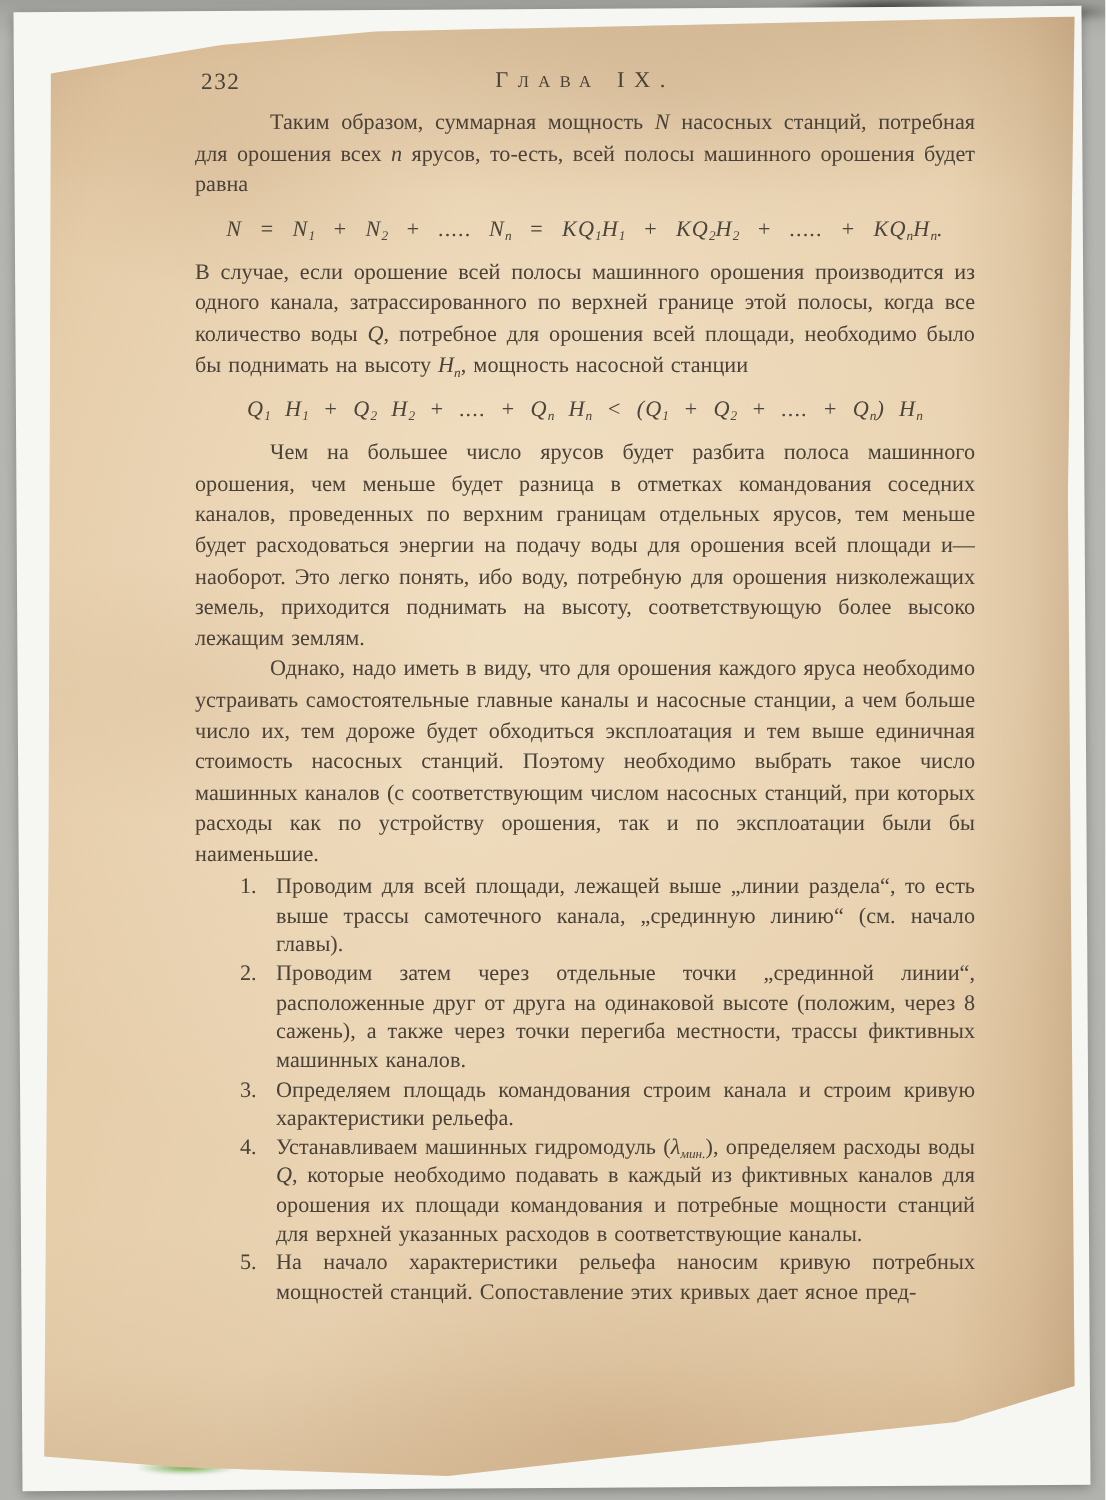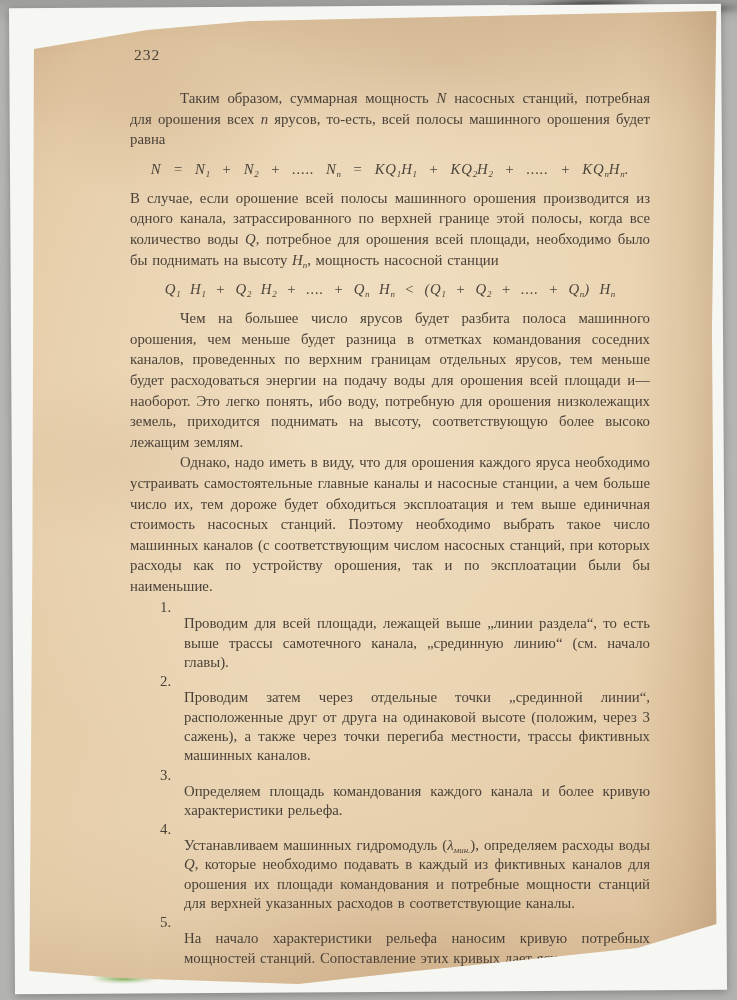"232" .pagehead { margin-bottom: 20px -> 4px }
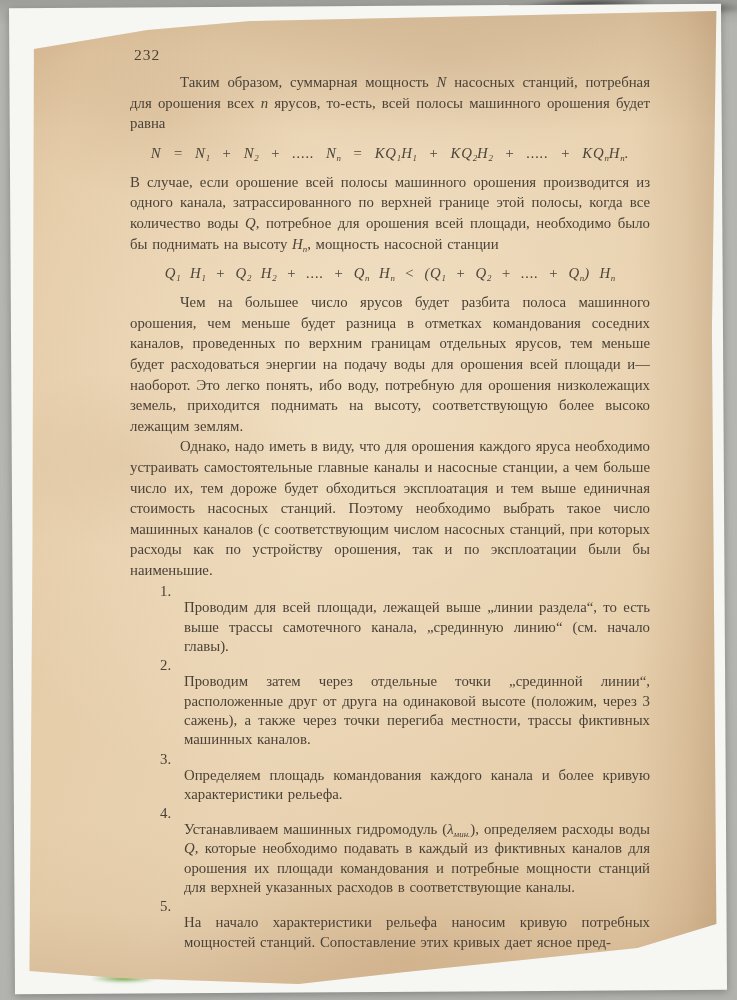"Глава IX." span.chapter { html: none -> <span>Глава IX.</span> }
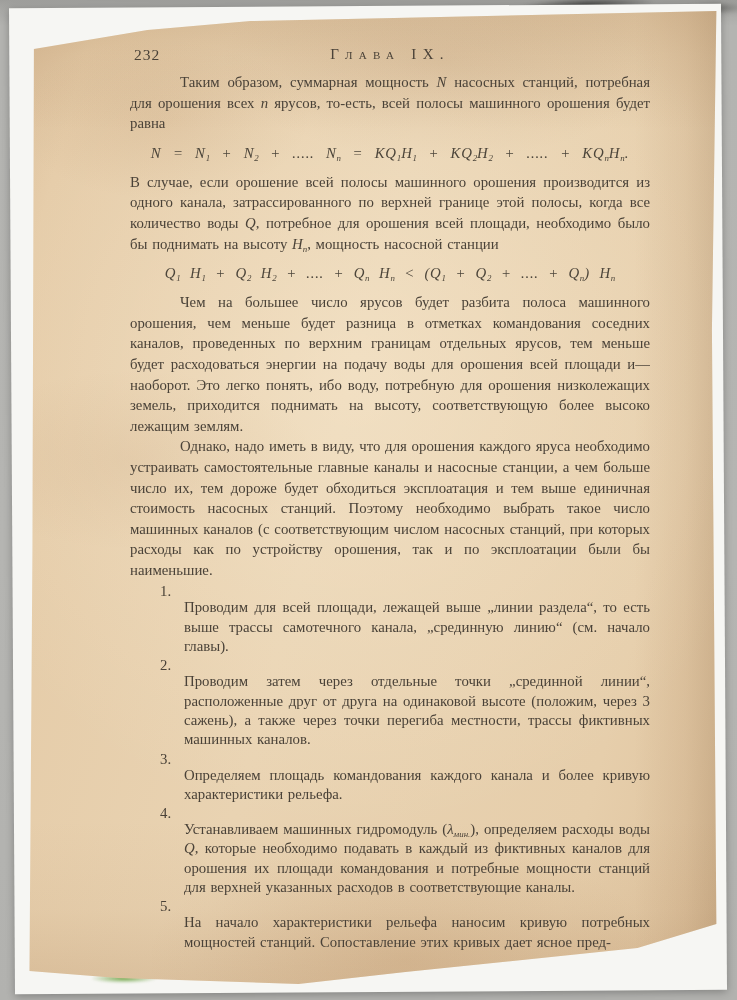"Проводим для всей площади, лежащей" .li-text { margin-top: 16px -> none }
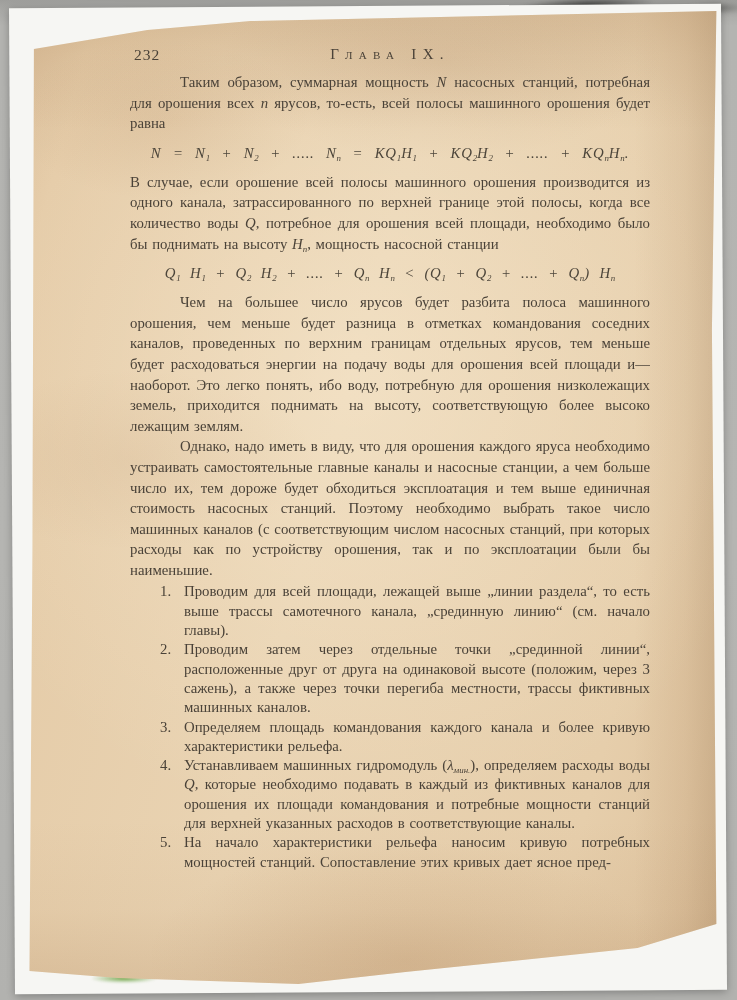"Проводим затем через отдельные точки" span { text: 3 -> 8 }
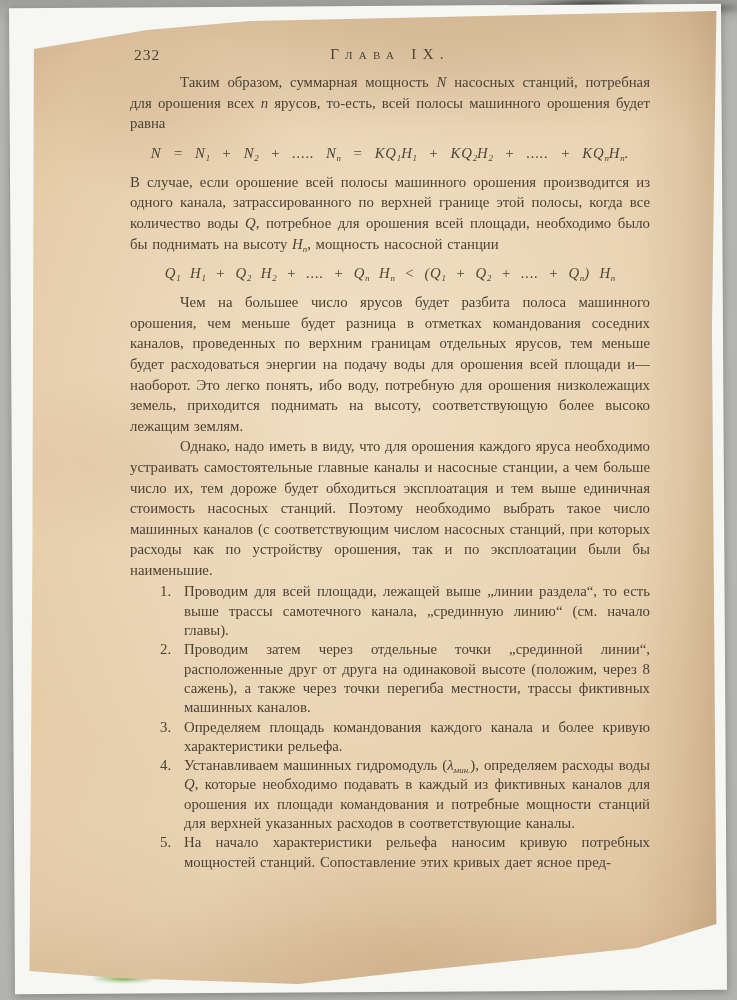"Определяем площадь командования каждого" span { text: каждого канала и более -> строим канала и строим }
